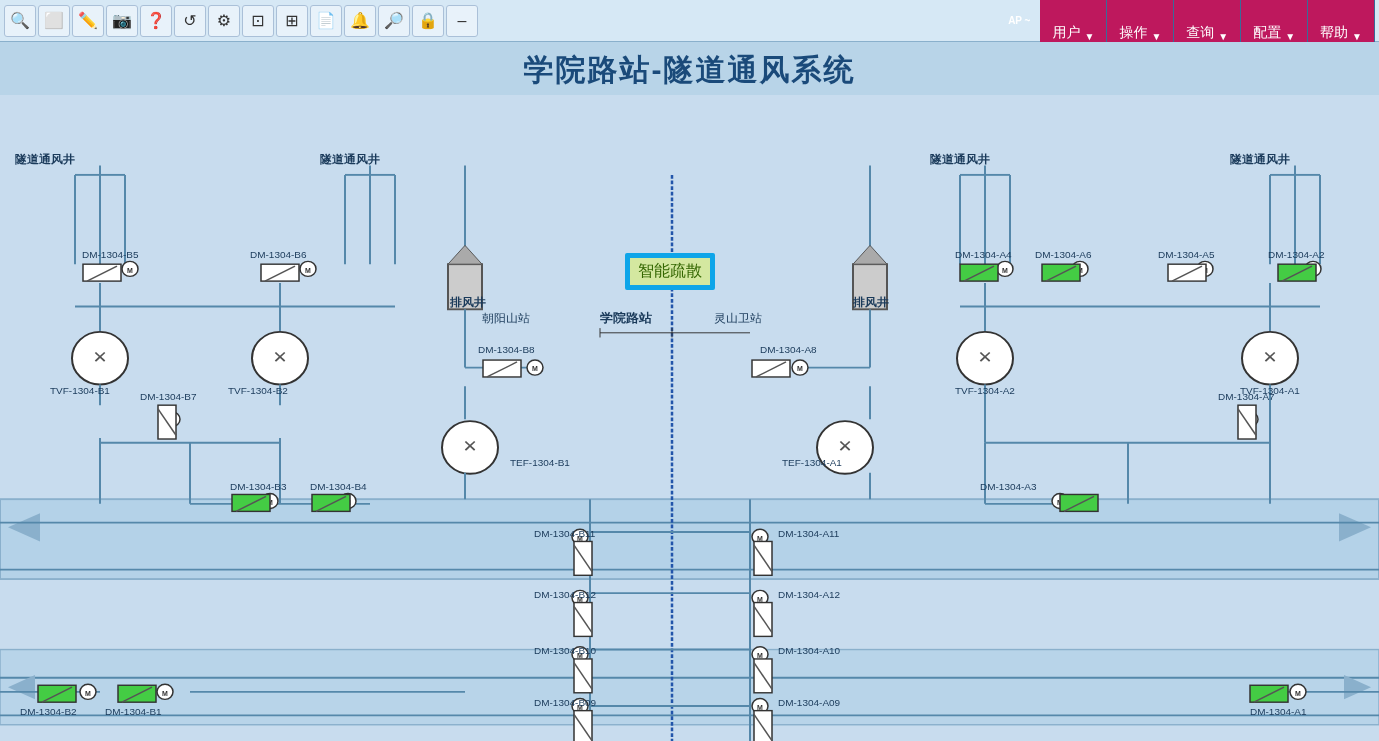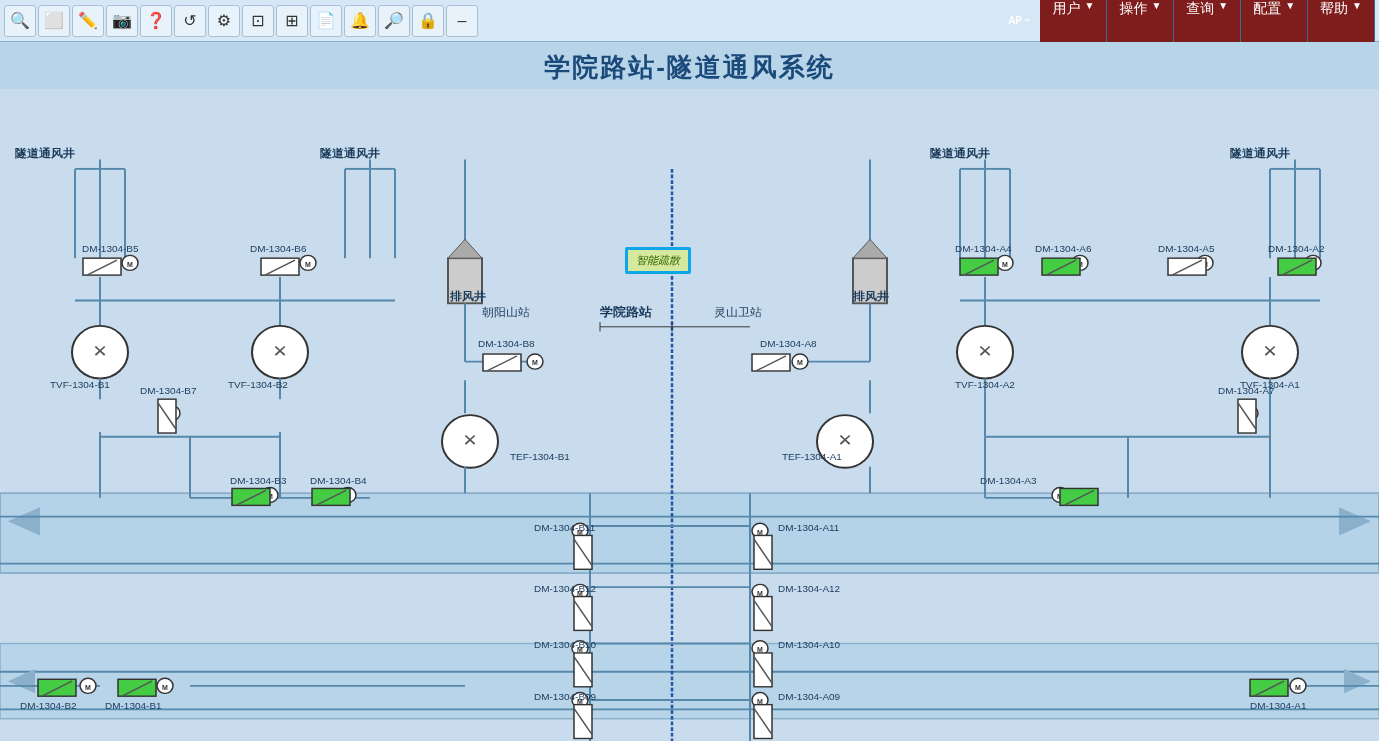"用户" .menu-btn { align-items: flex-start -> flex-end; background: #7f1d1d -> #be185d }
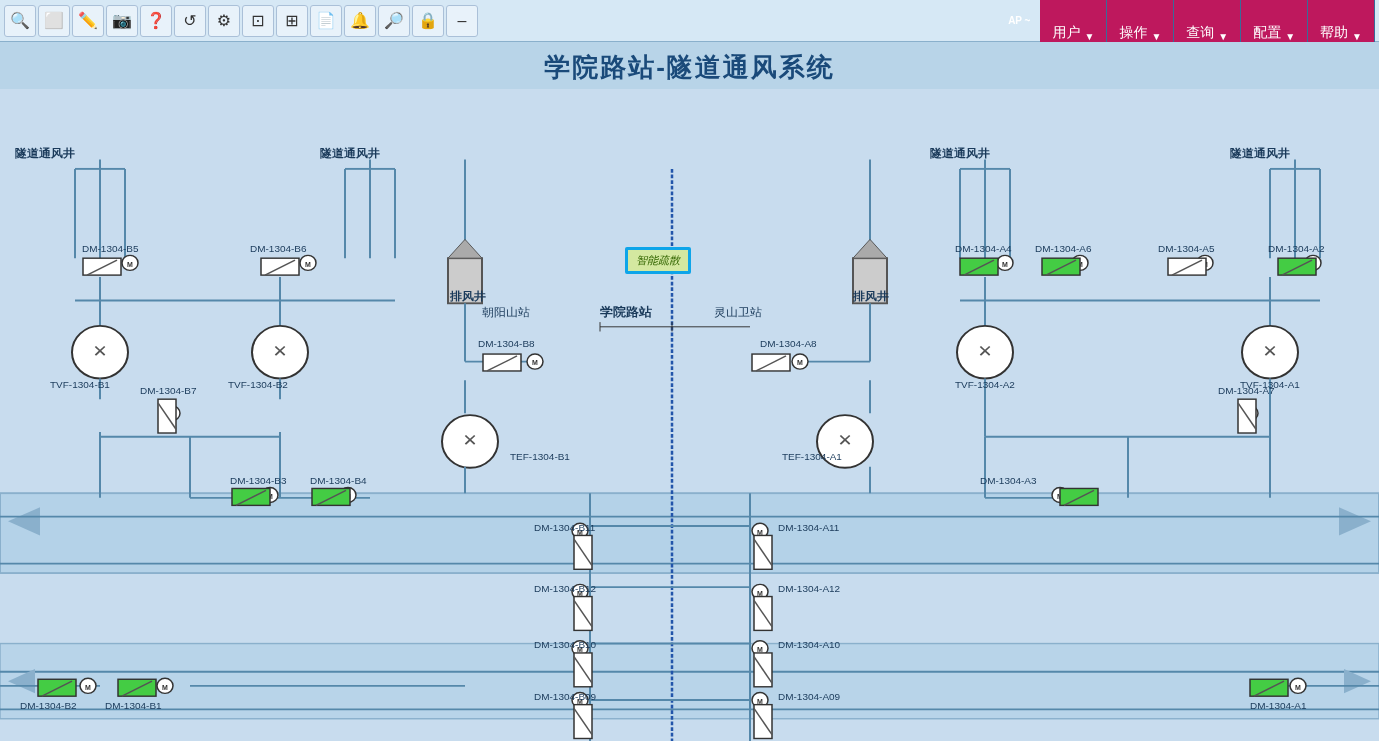"学院路站-隧道通风系统" #page-title { font-size: 26px -> 30px }
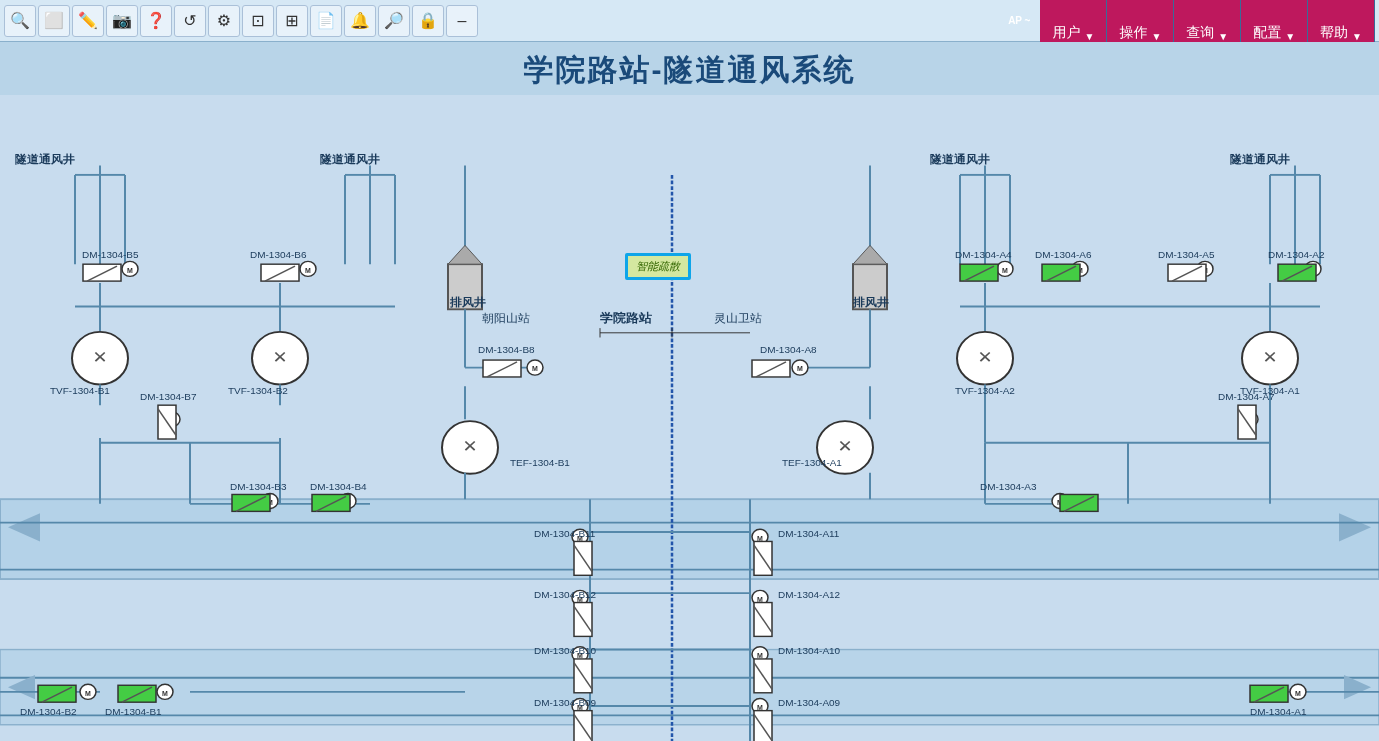"智能疏散" .smart-btn { border: 3px solid #0ea5e9 -> 5px solid #0ea5e9; font-size: 11px -> 16px; font-style: italic -> none }
